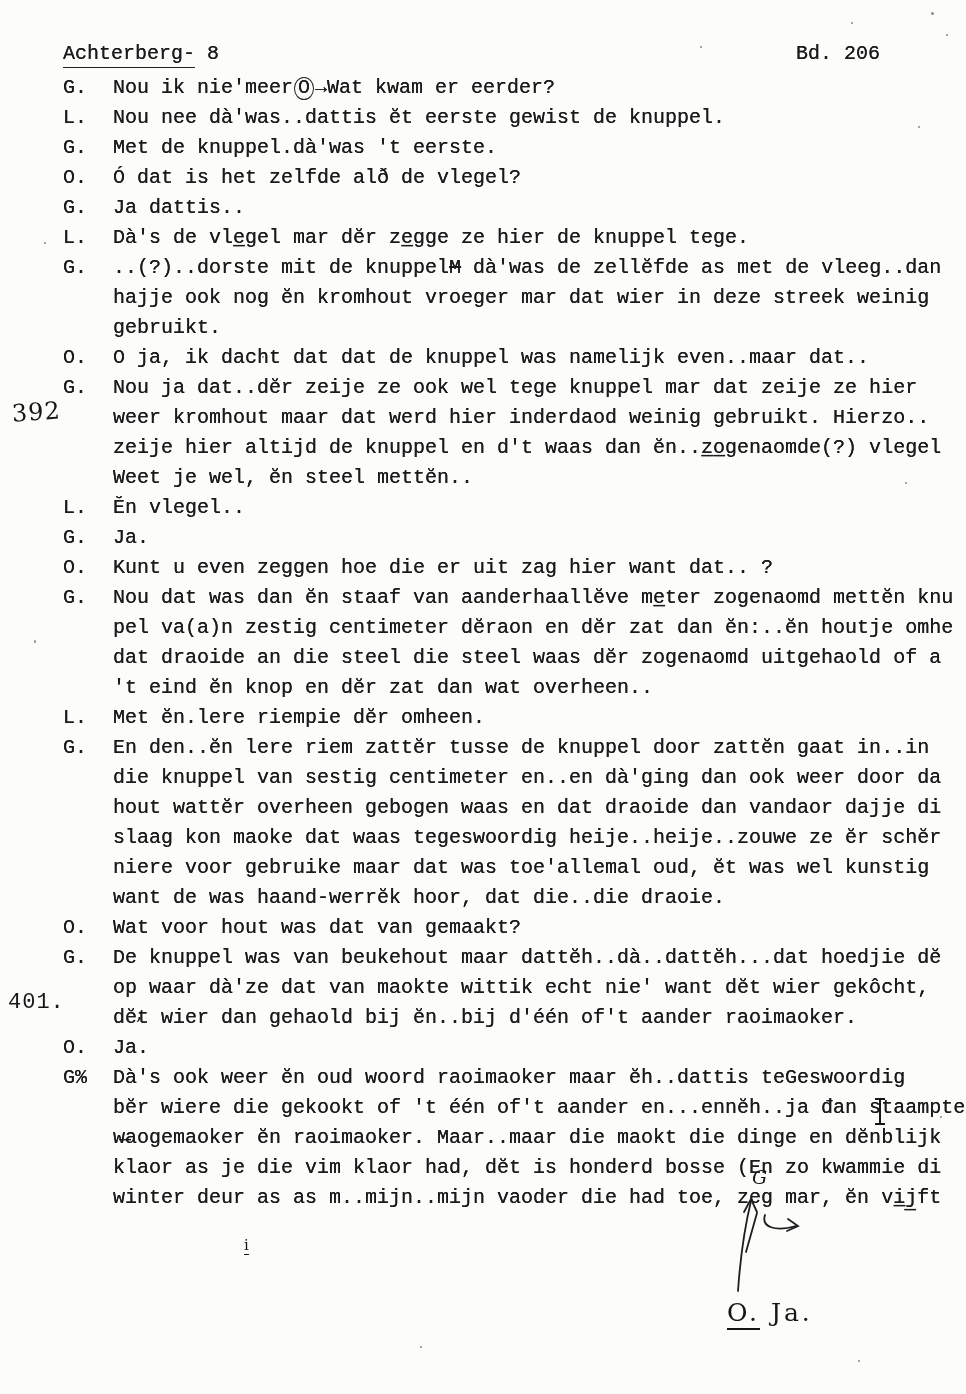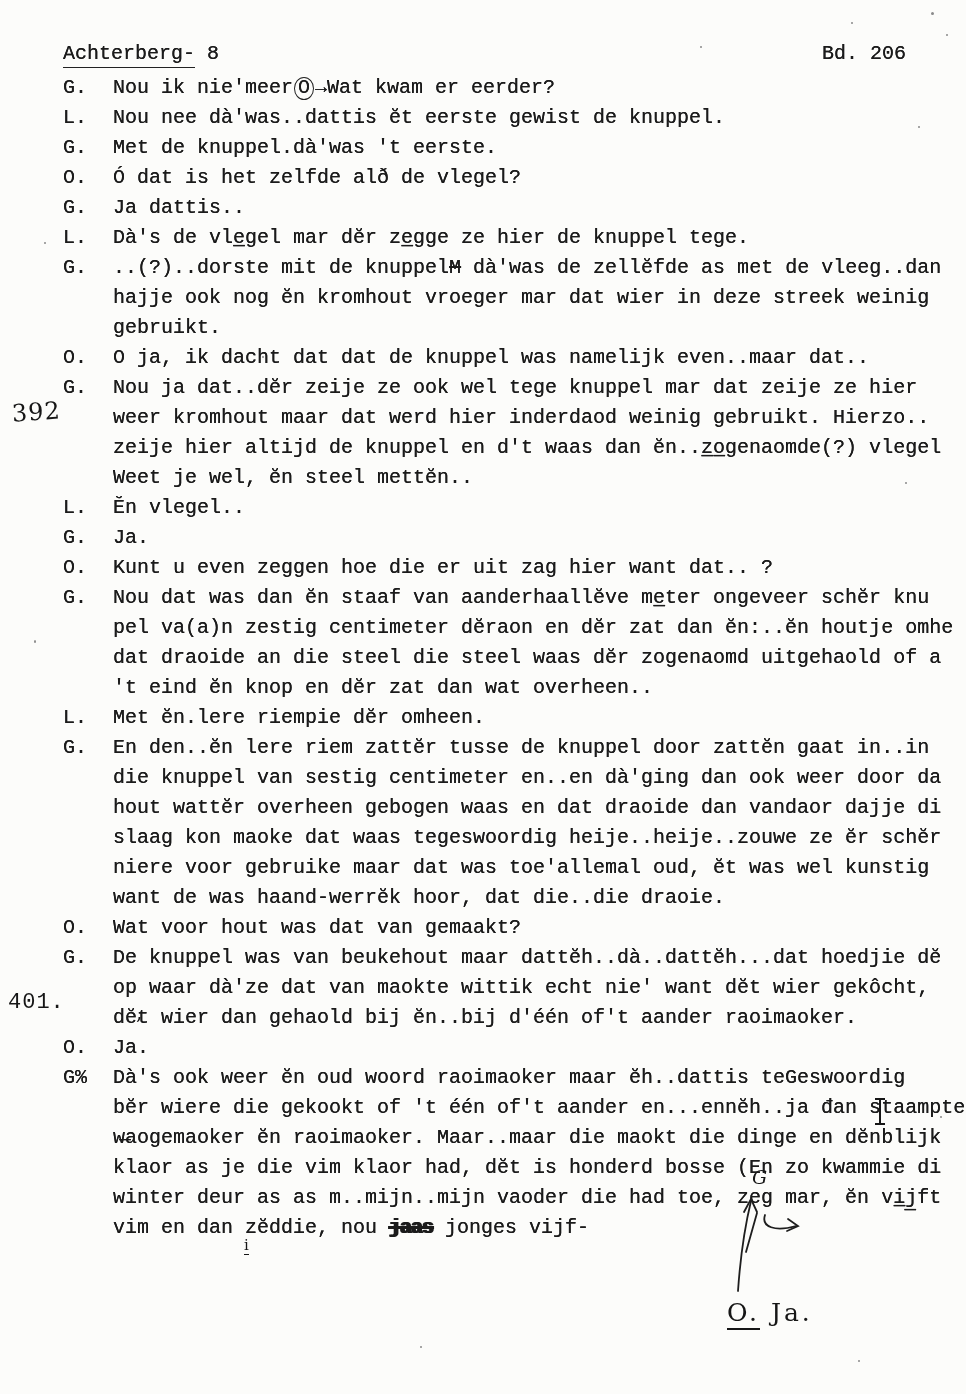"Achterberg- 8" #header { padding-right: 60px -> 86px }
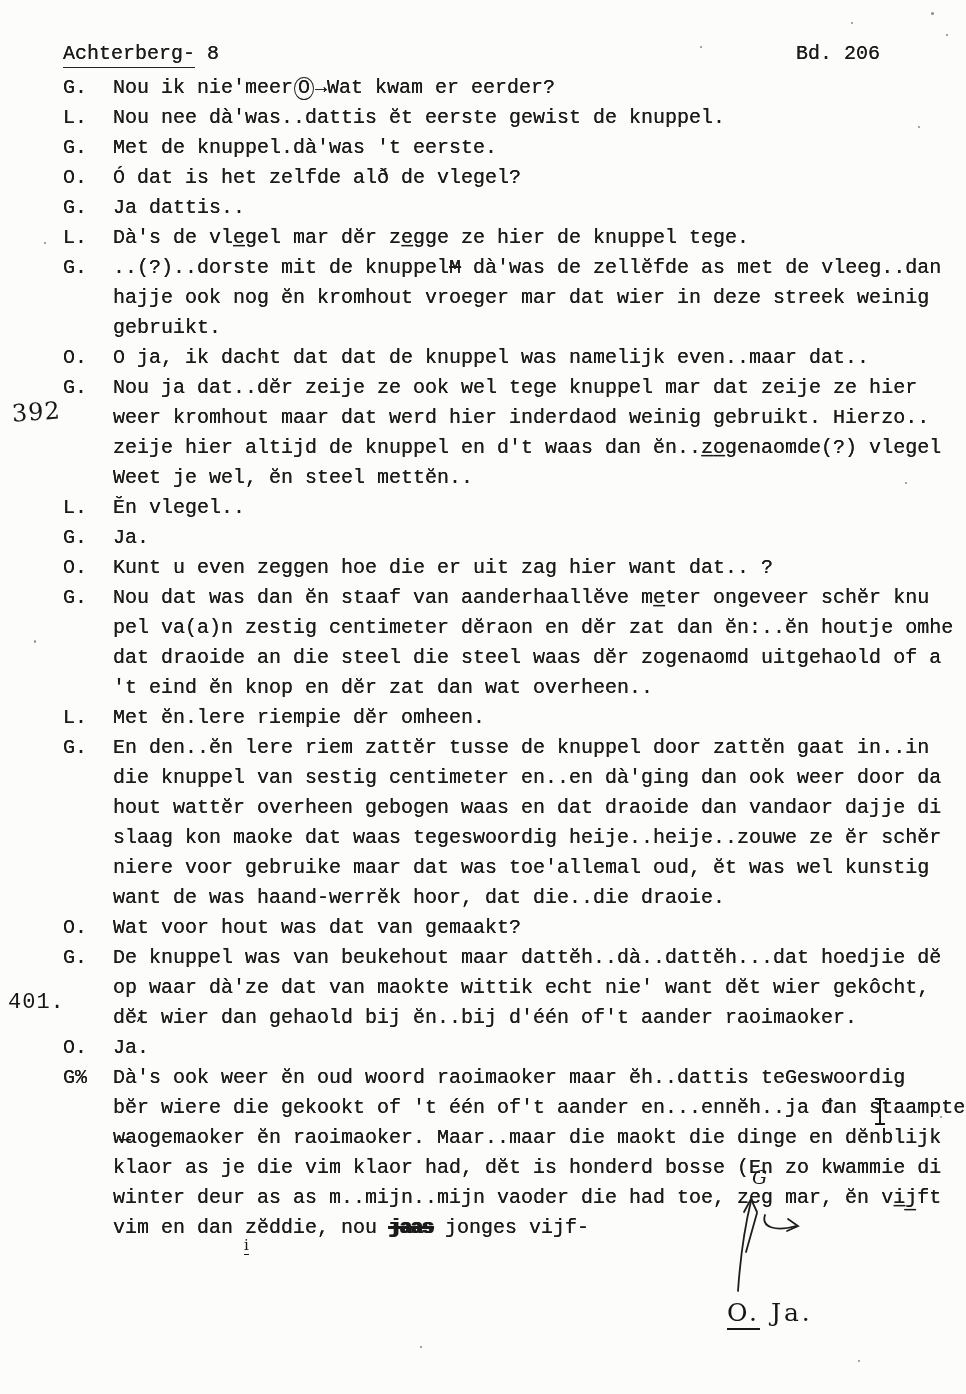"Nou dat was dan ĕn" span { text: ongeveer schĕr -> zogenaomd mettĕn }
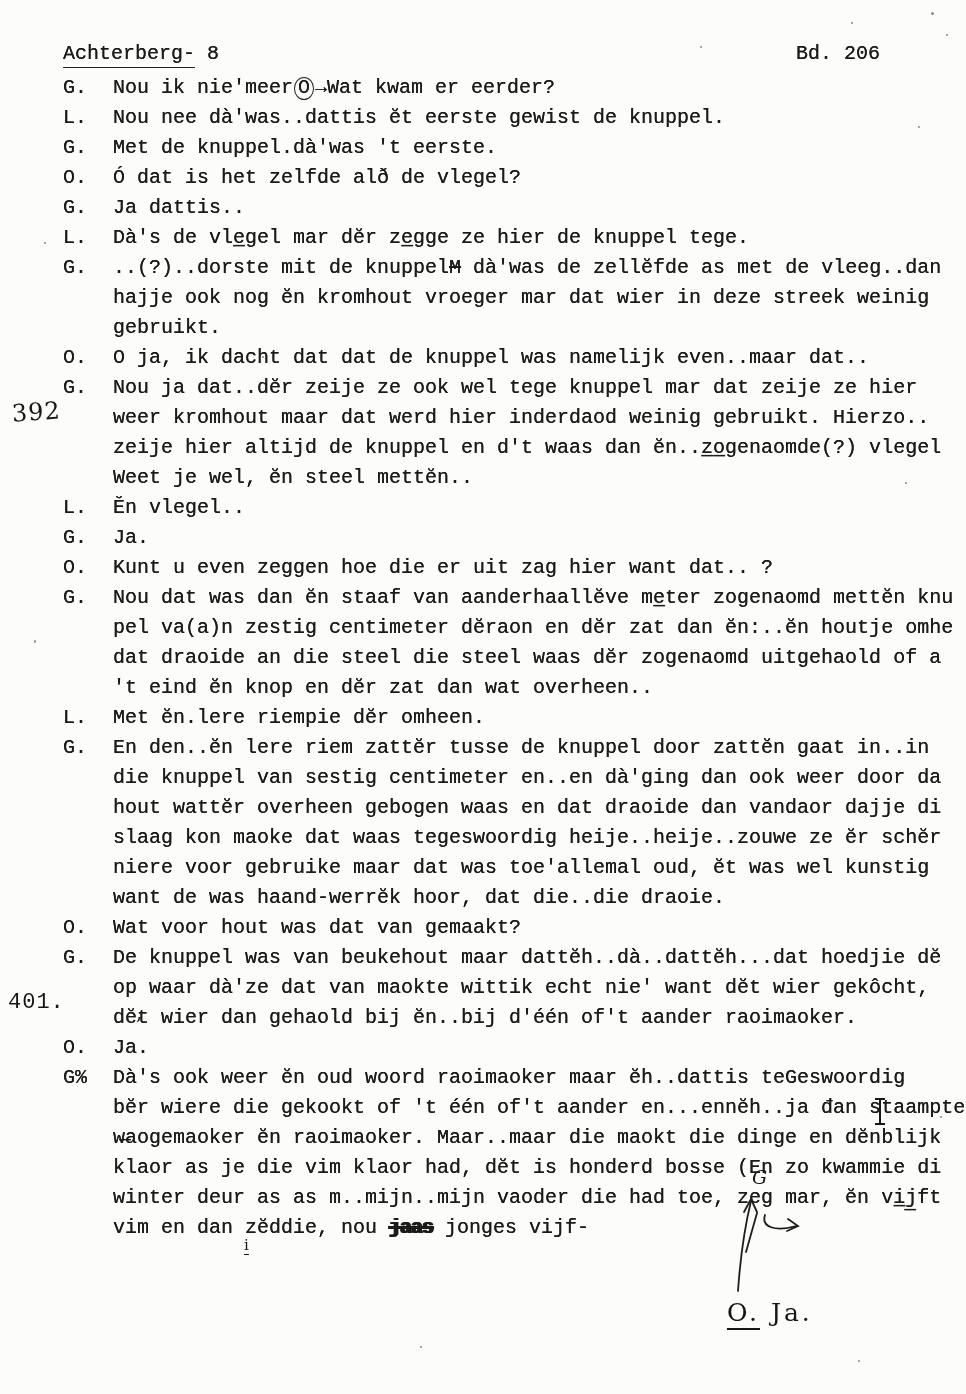"vim en dan zĕddie, nou" div.row { html: <div><span></span><span><span>vim en dan zĕddie, nou </span><span>jaas</span><span> jonges vijf-</span></span></div> -> none }
